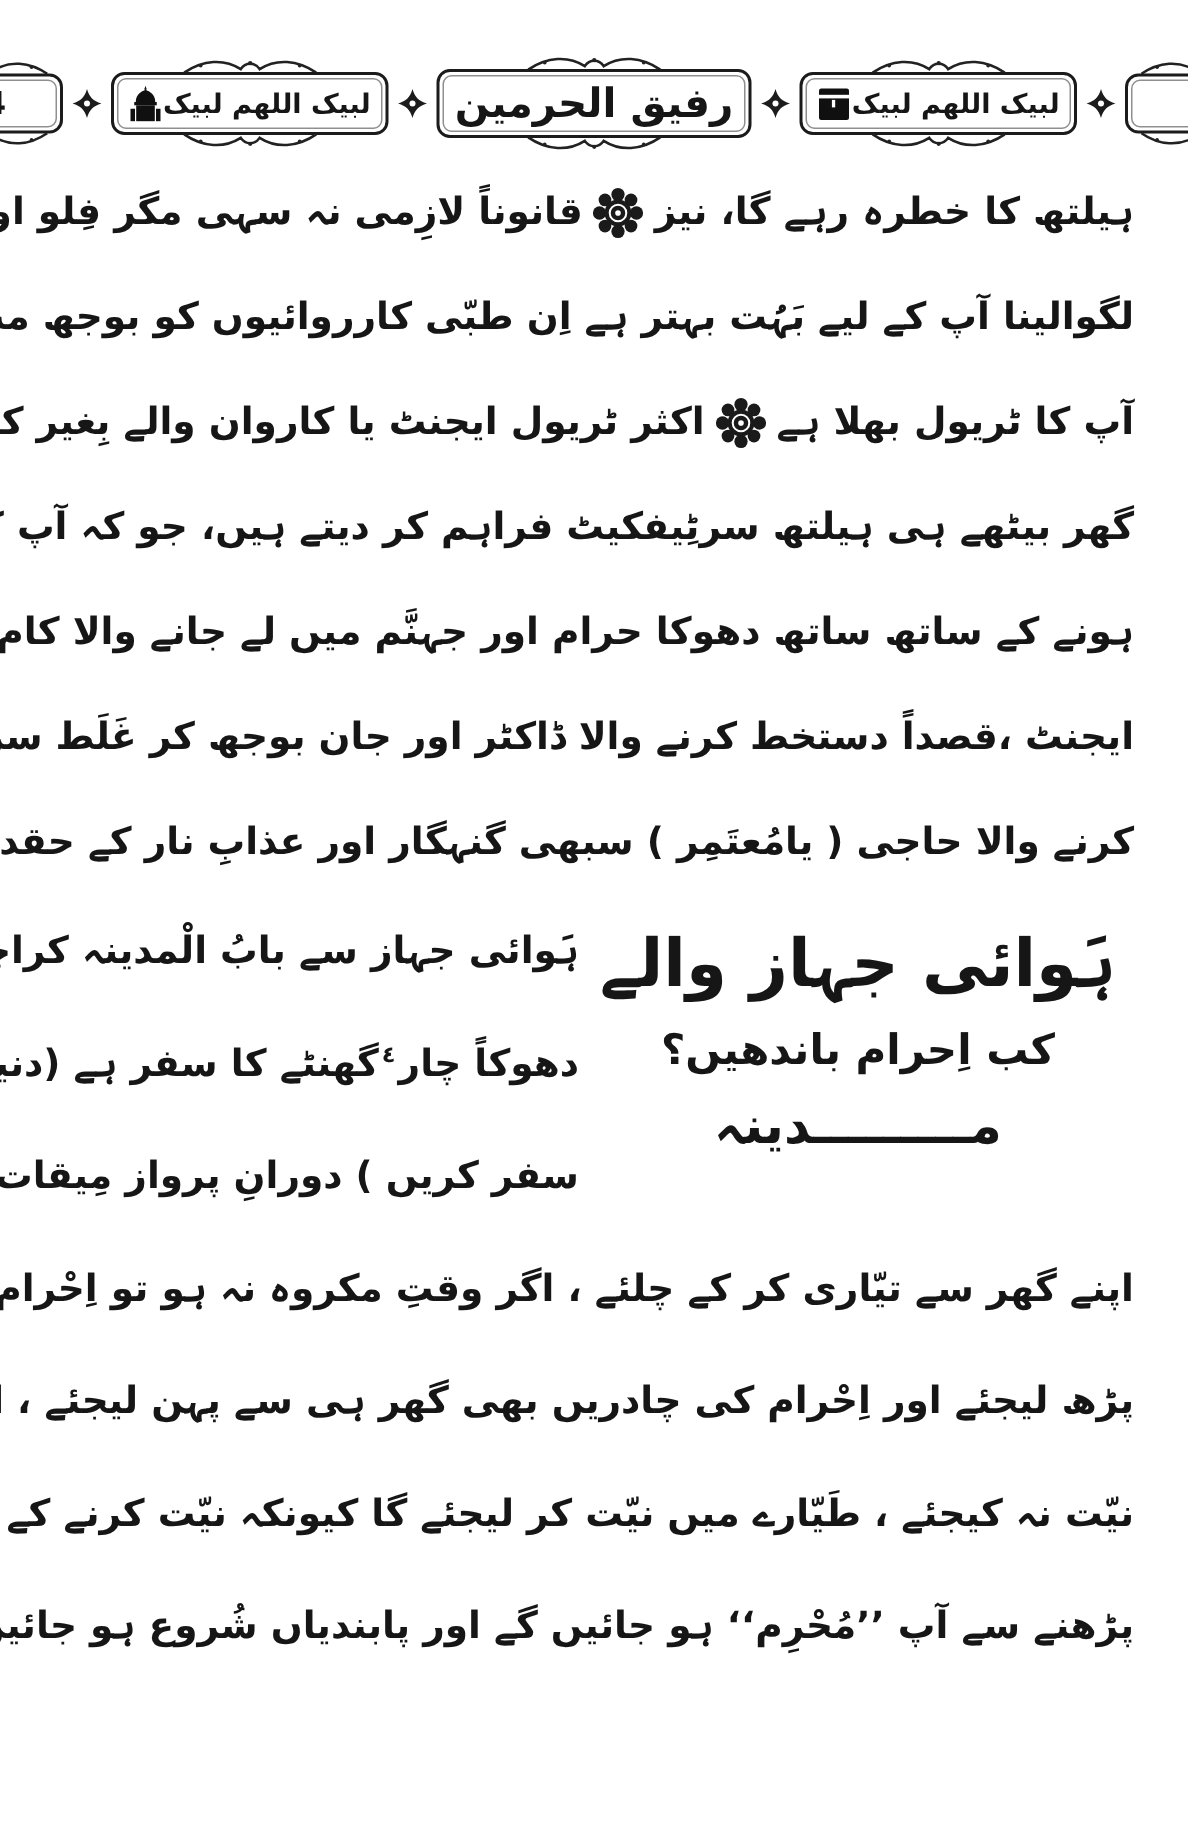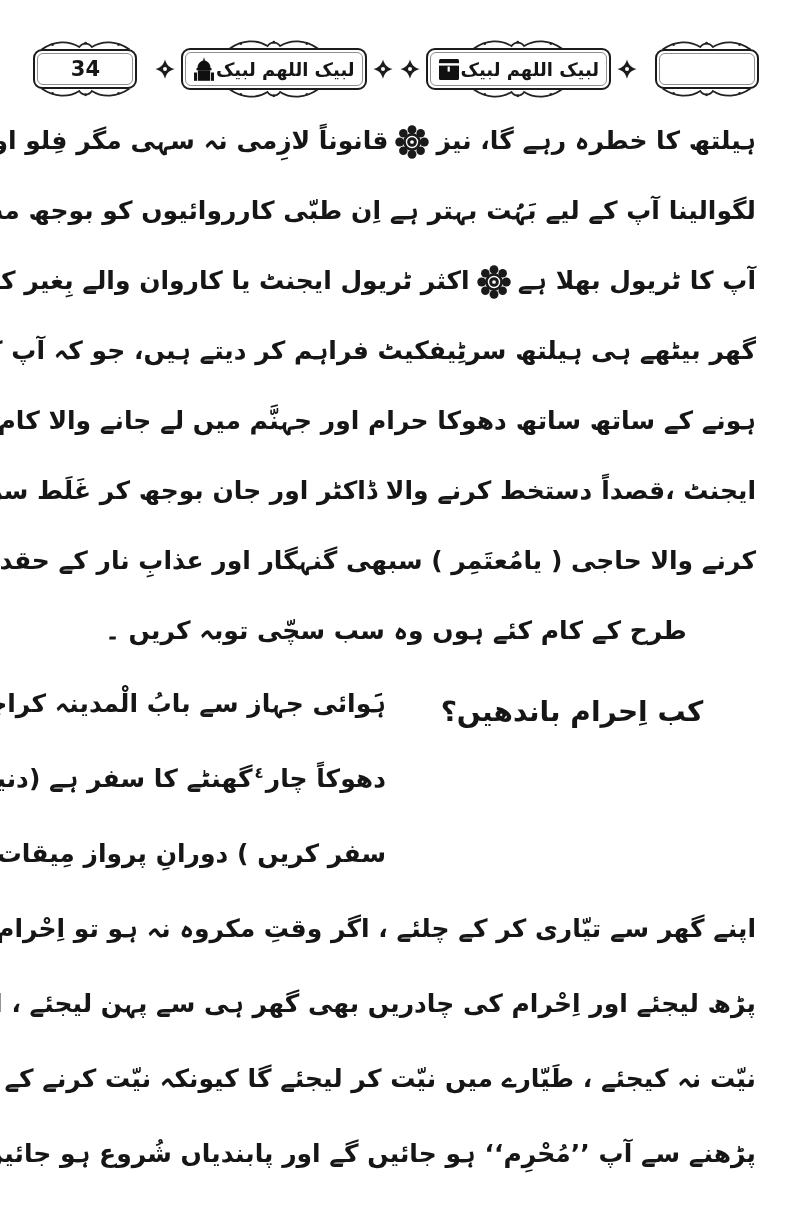"رفیق الحرمین" div.cart-wrap { html: none -> <div> <svg> <use></use> </svg> <div> <span>رفیق الحرمین</span> </div> <svg> <use></use> </svg> </div> }
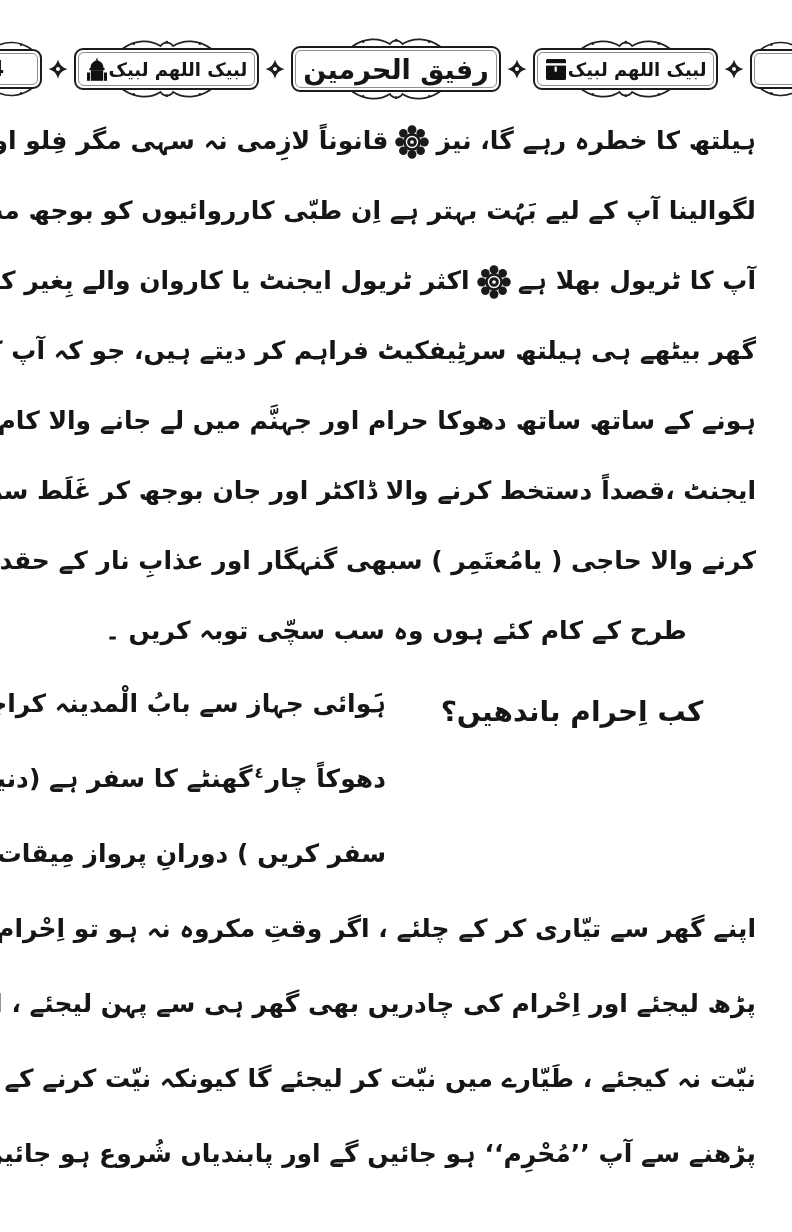"طرح کے کام کئے ہوں" div.line { html: <div>طرح کے کام کئے ہوں وہ سب سچّی توبہ کریں ۔</div> -> none }
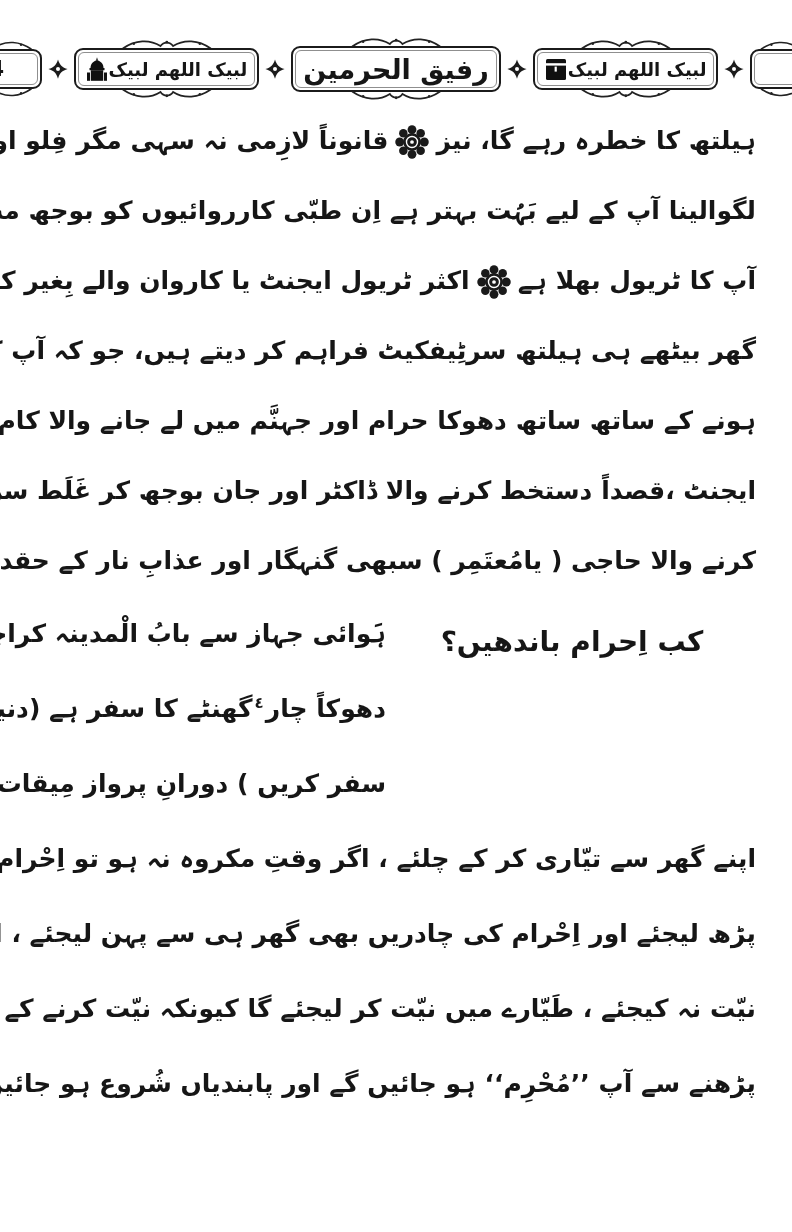"ہَوائی جہاز والے" div.h-line1 { html: none -> <div>ہَوائی جہاز والے</div> }
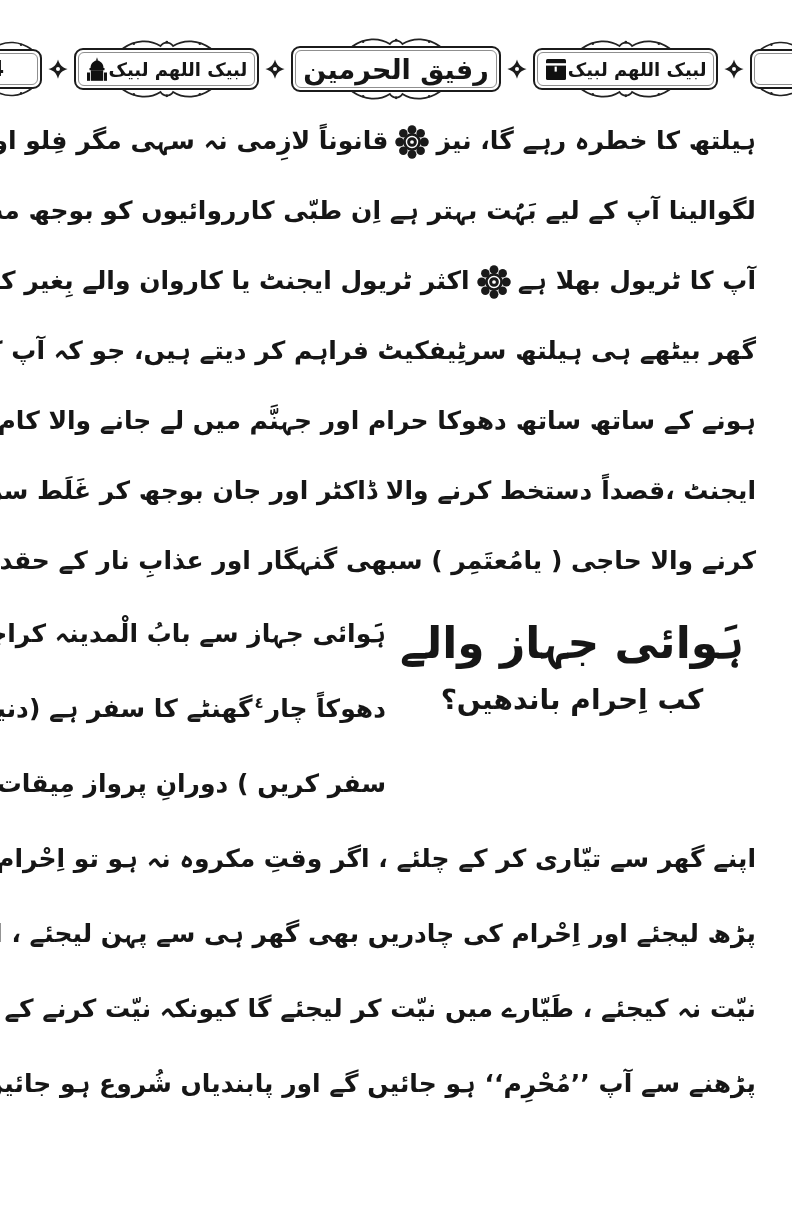"مـــــــــدینہ" div.h-line3 { html: none -> <div>مـــــــــدینہ</div> }
